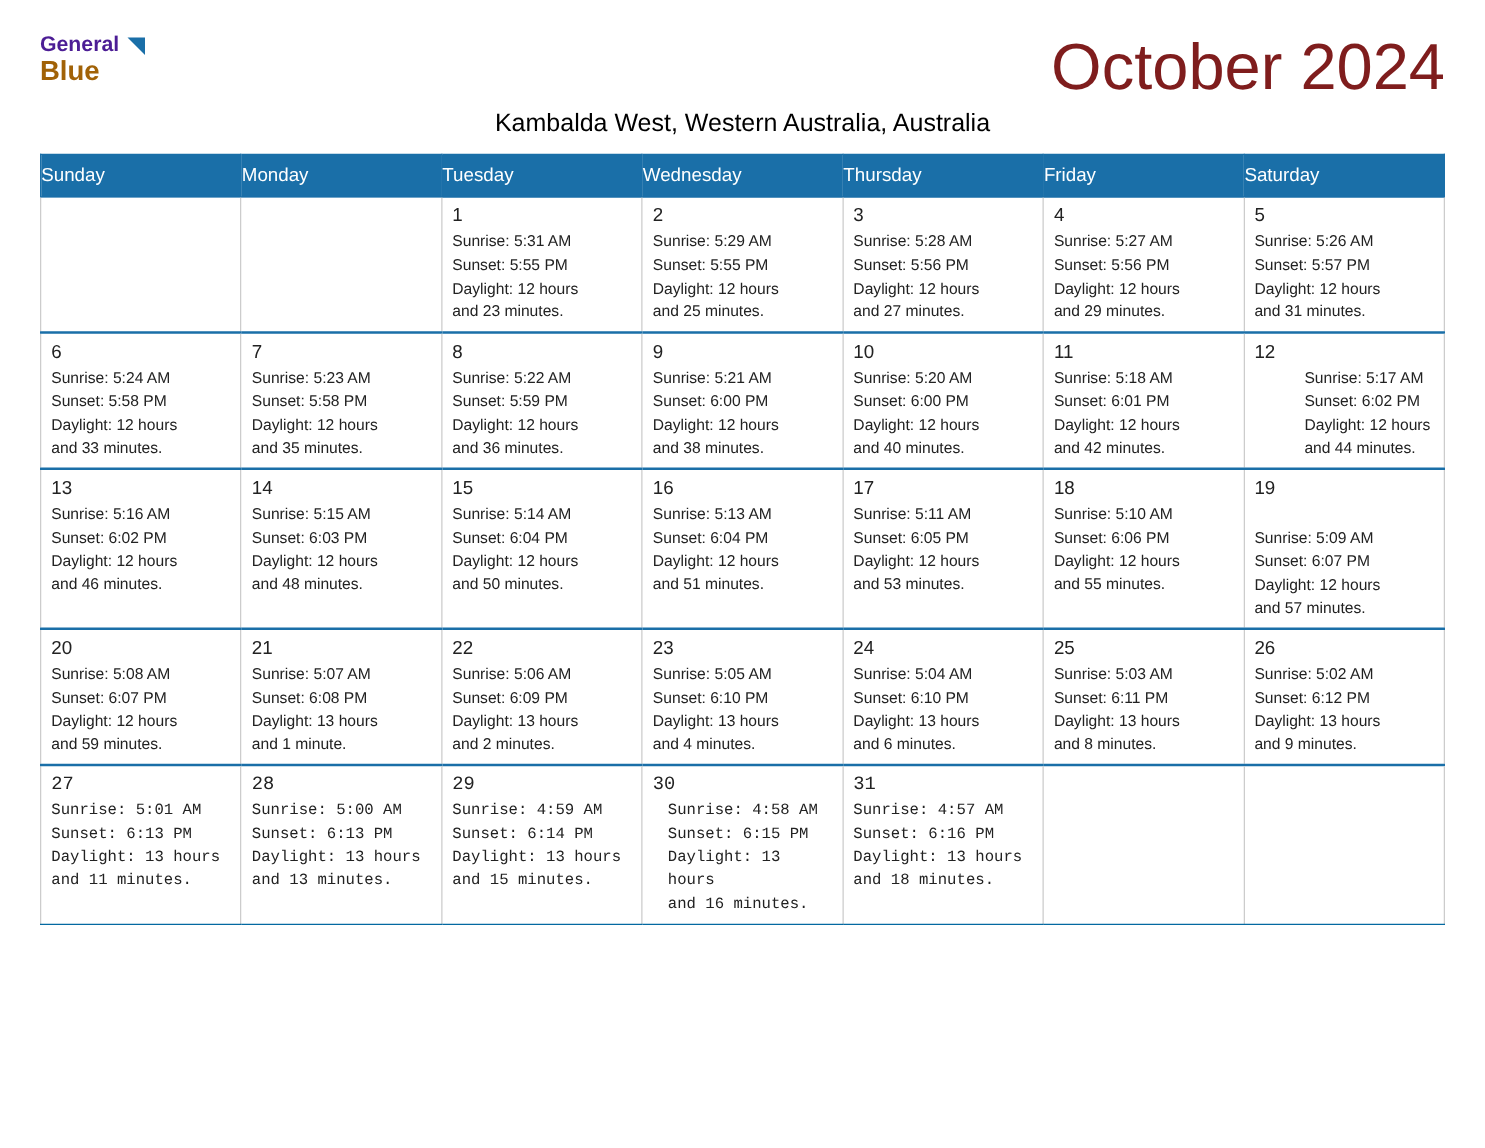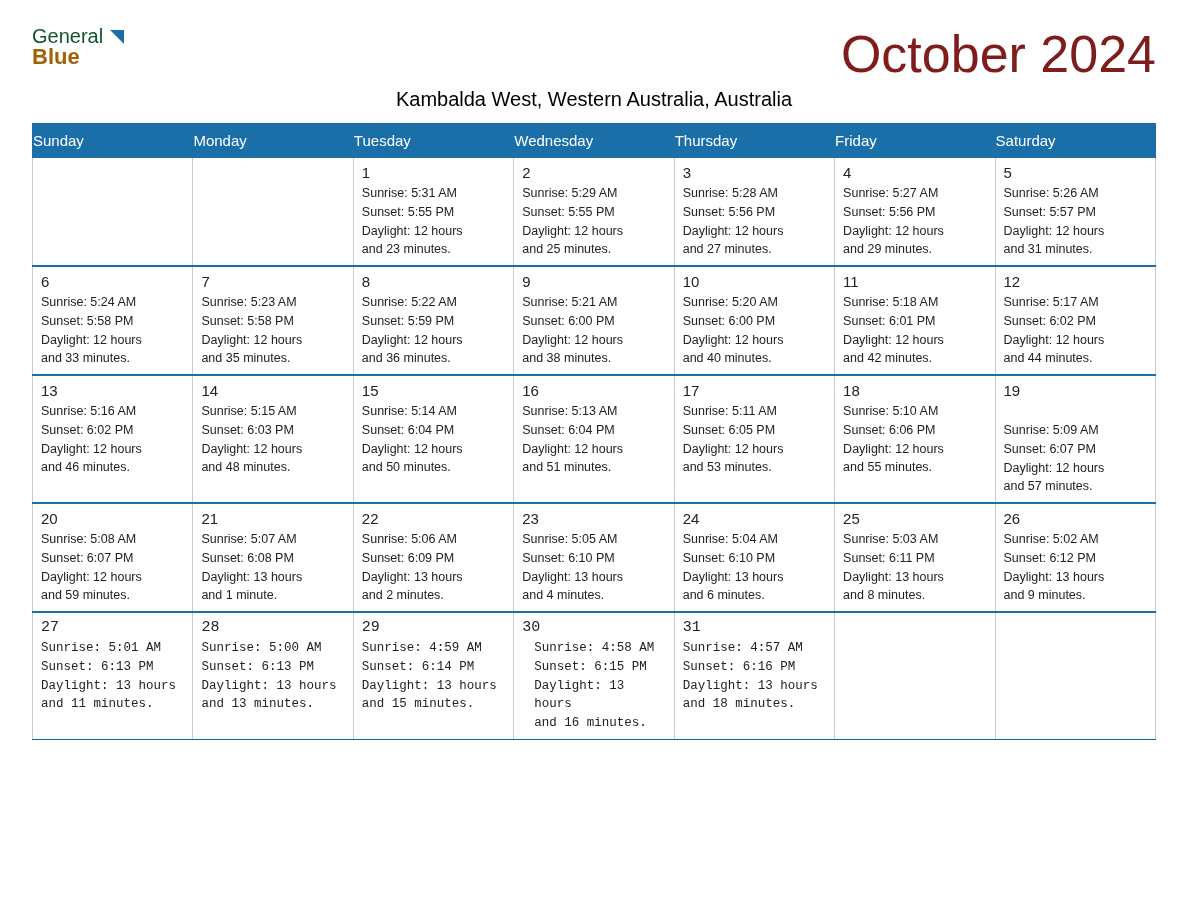"General" .logo-text-general { color: #14532d -> #4c1d95; font-size: 20px -> 17px; font-weight: normal -> bold }
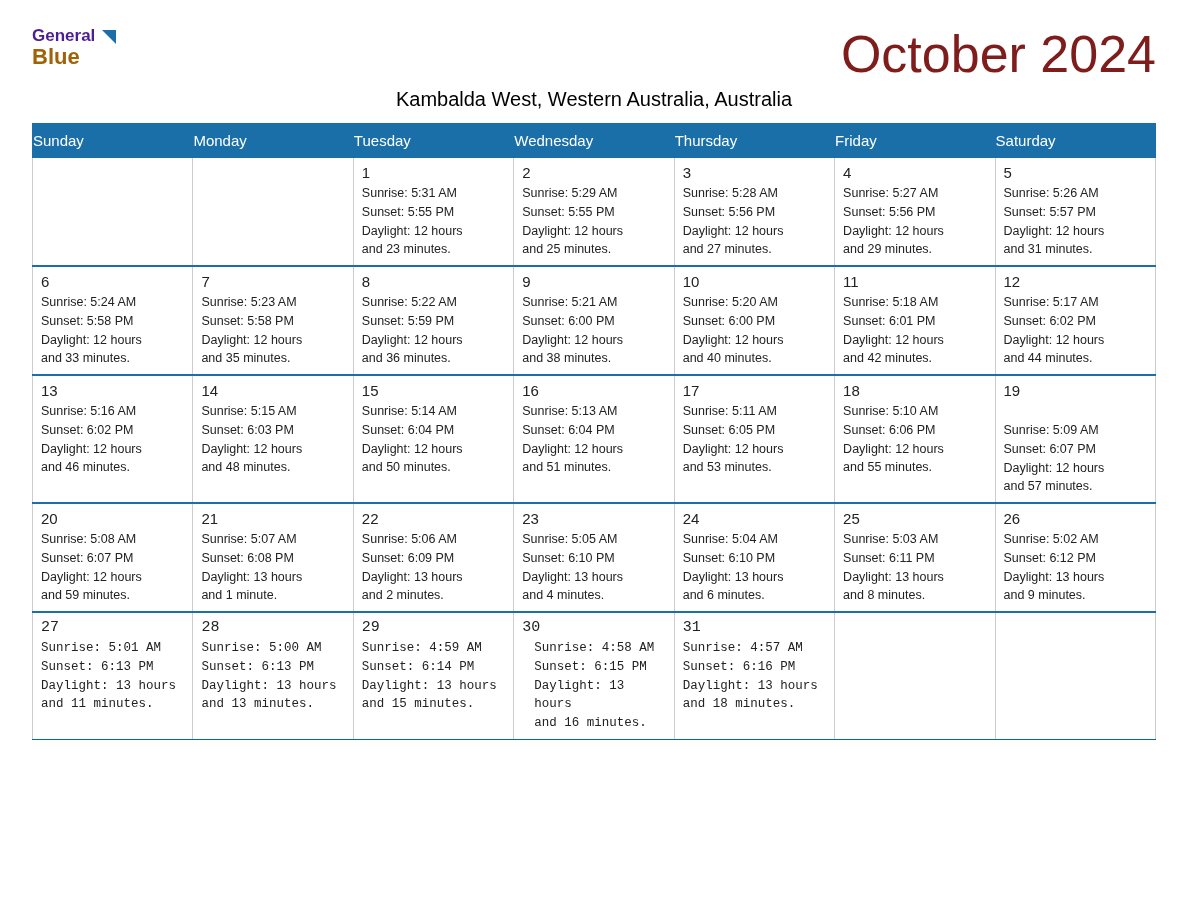"Sunrise: 5:17 AM" div.day-detail { margin-left: none -> 40px }
